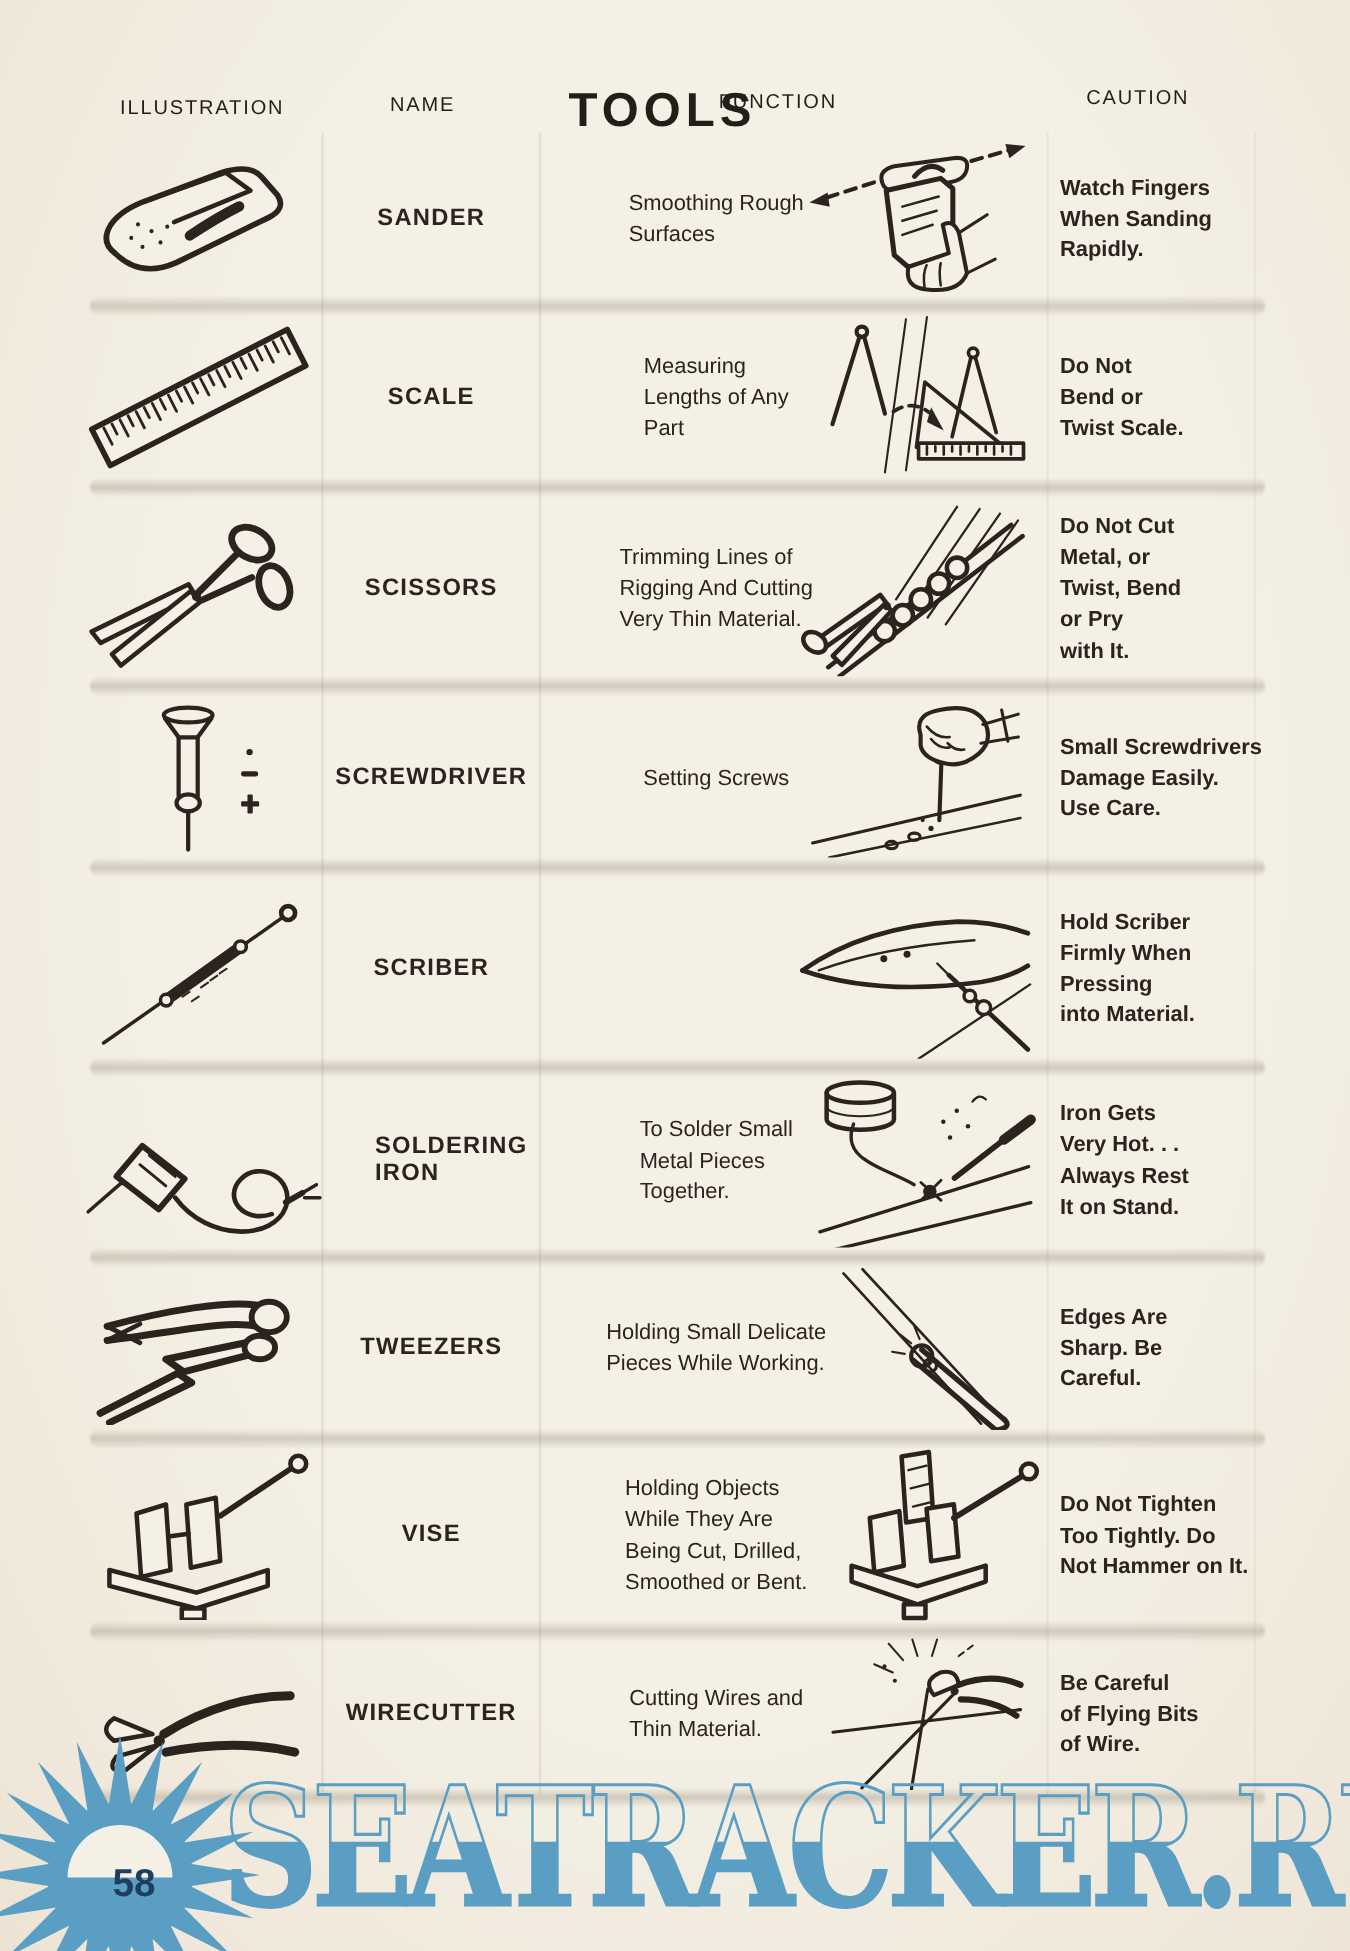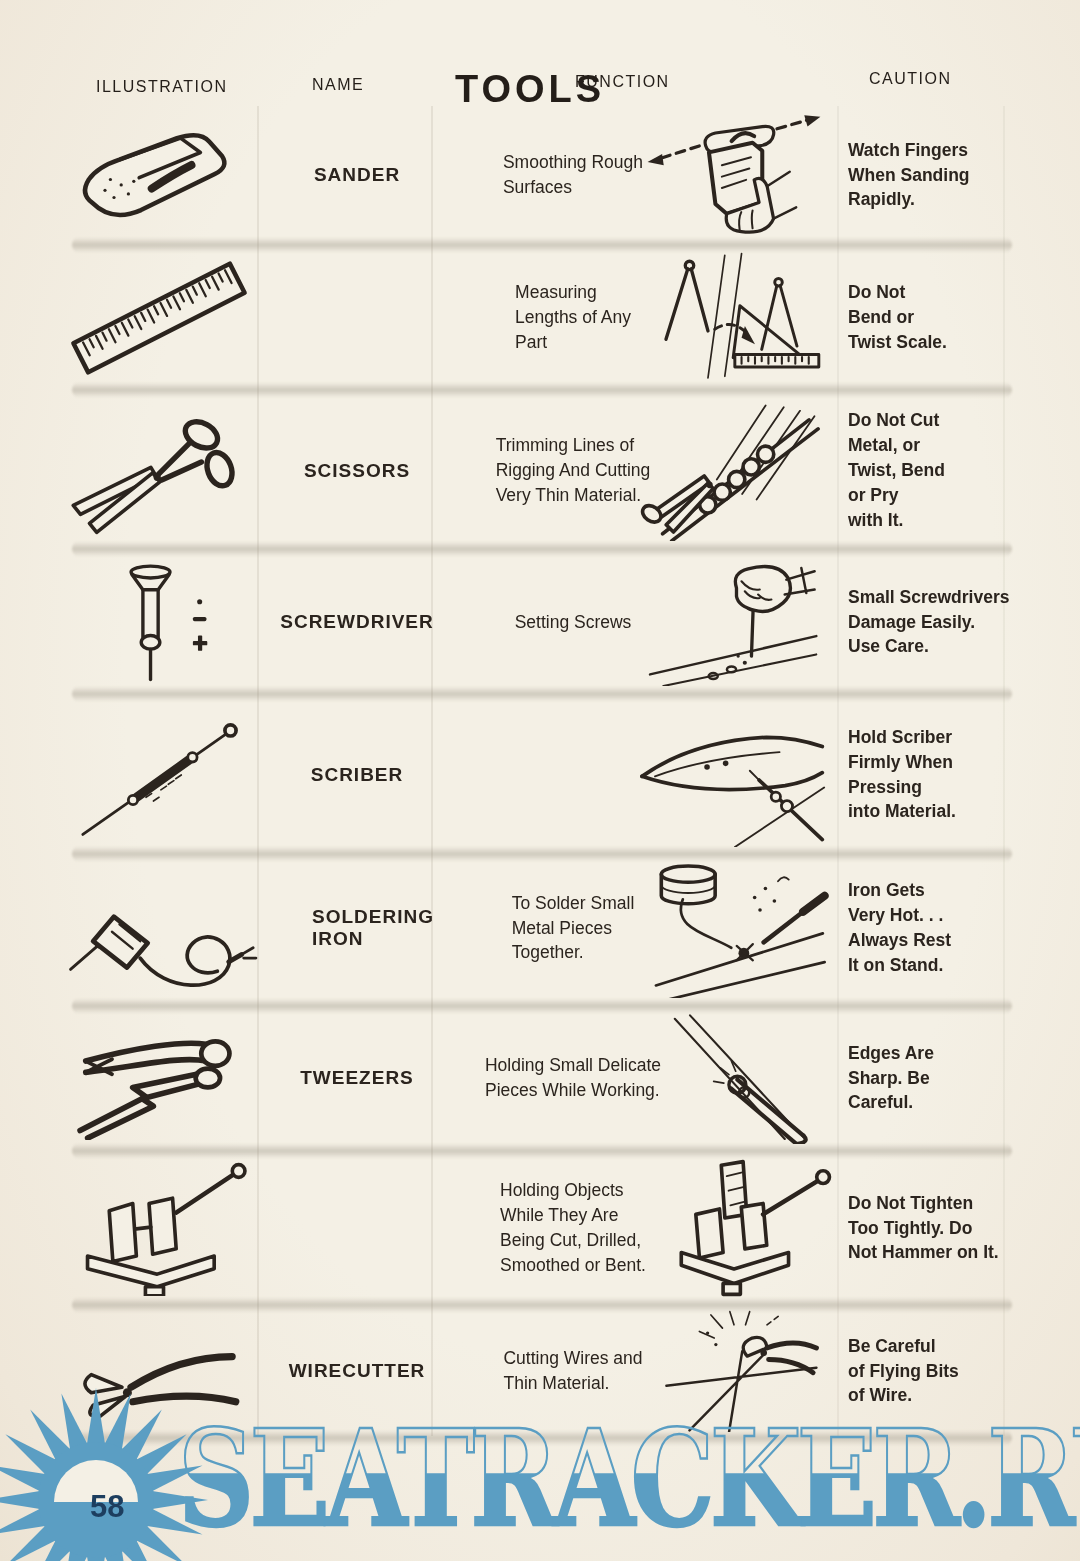"SANDER" .c-name { margin-left: 12px -> none }
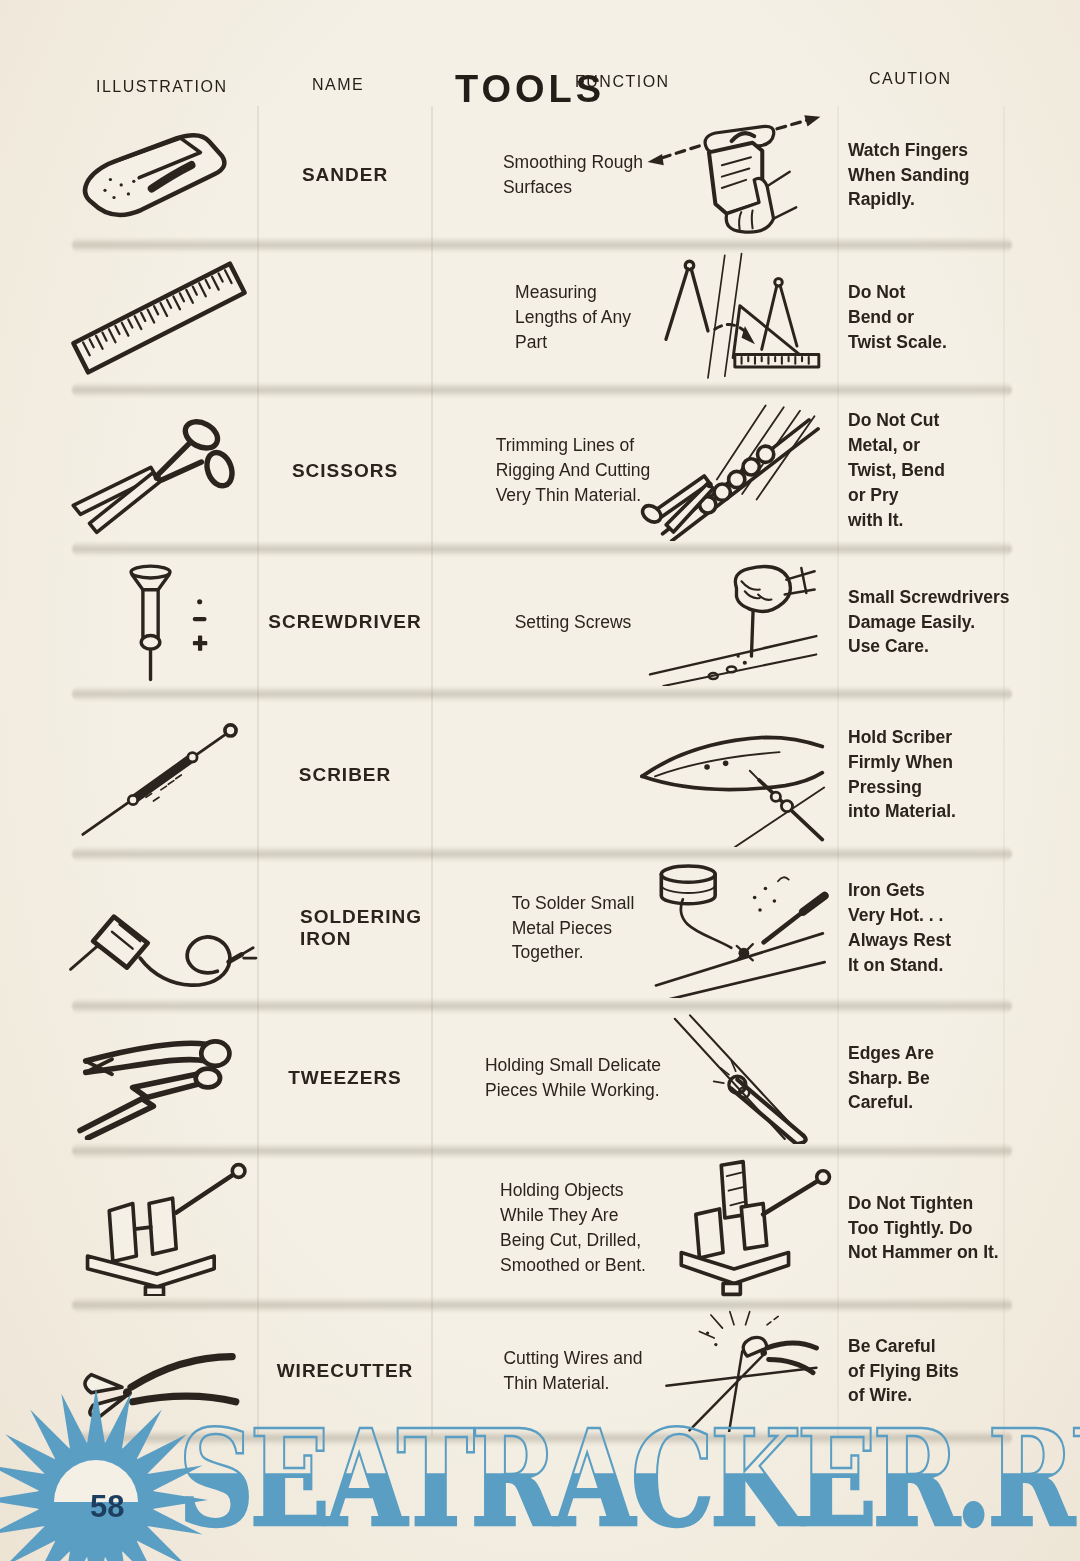"SCALE" div.cell { html: none -> <div> <span>SCALE</span> </div> }
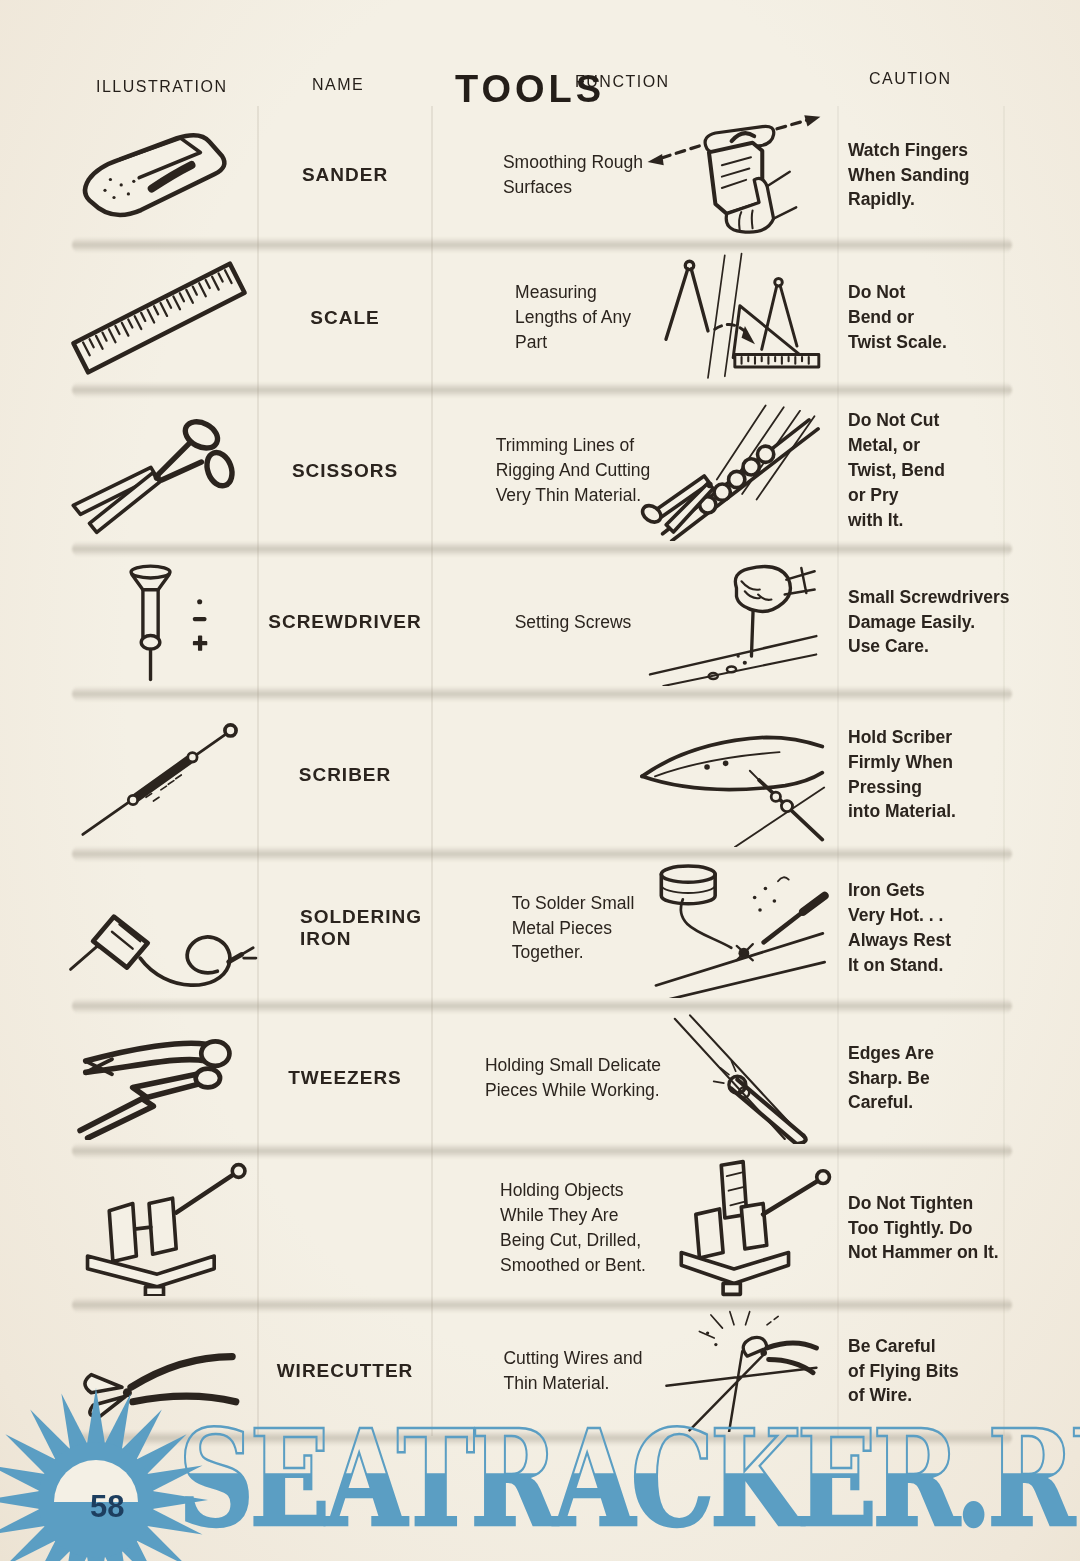"VISE" div.cell { html: none -> <div> <span>VISE</span> </div> }
